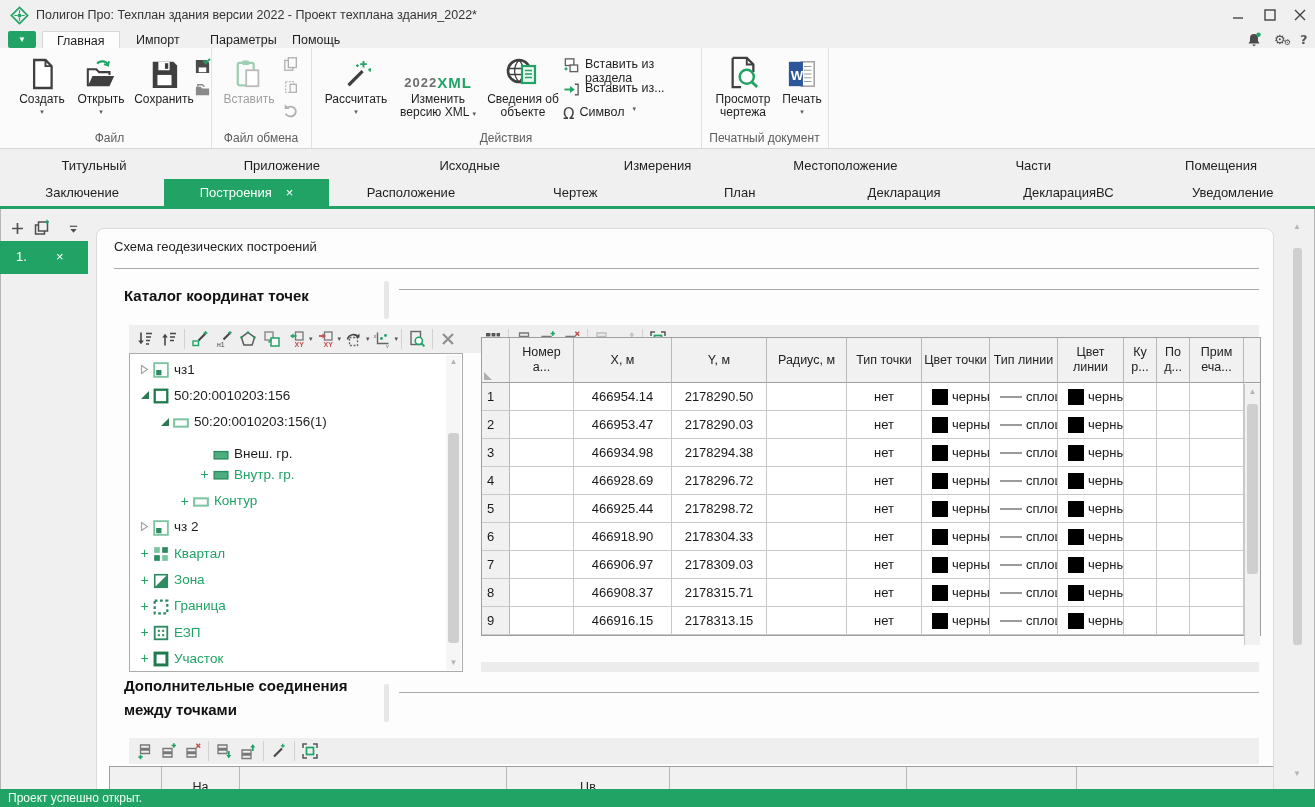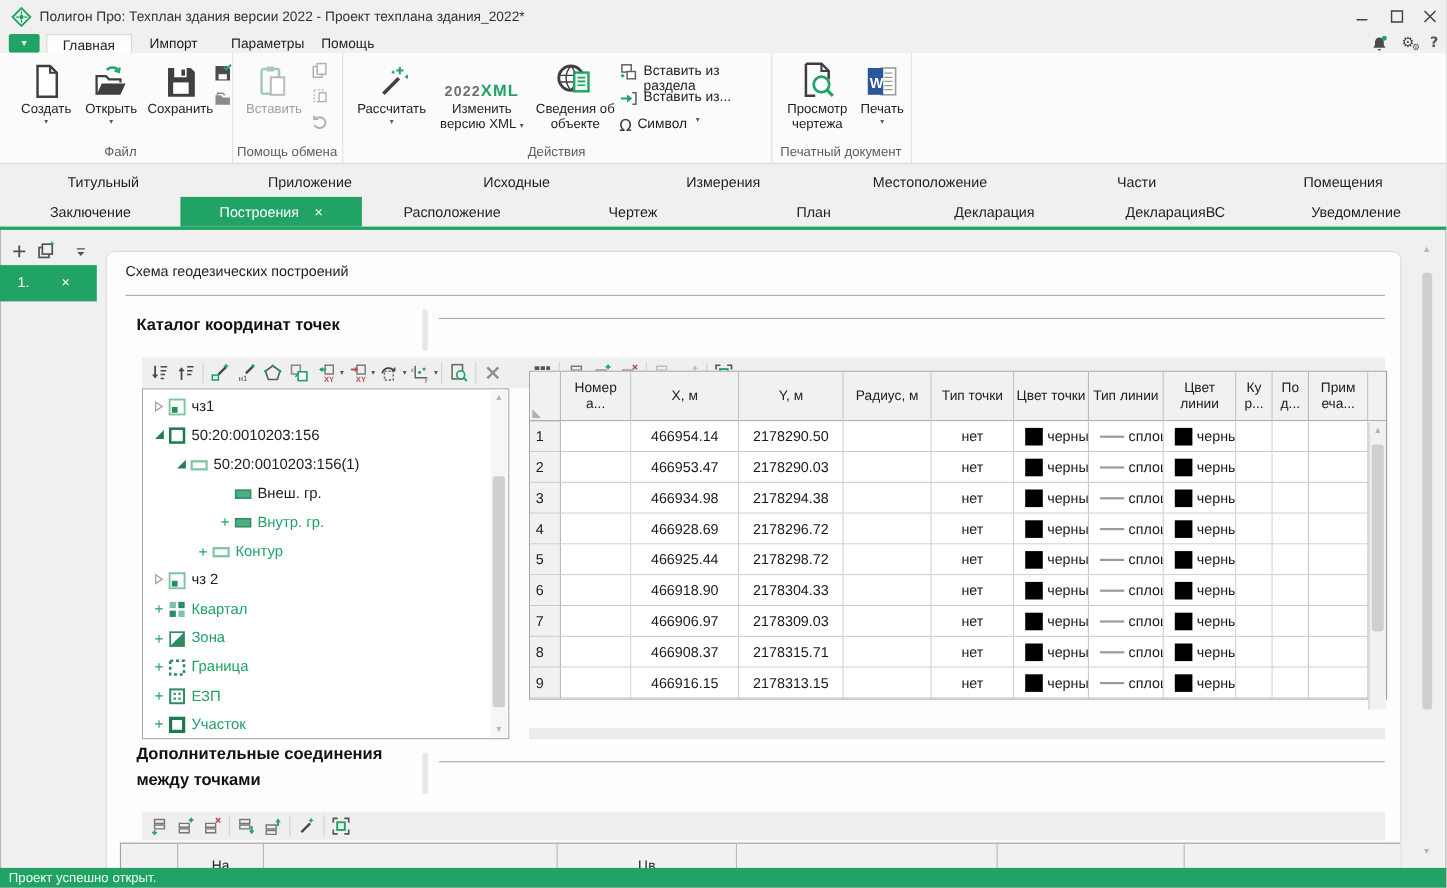"Помощь обмена" div.glabel { text: Помощь -> Файл }
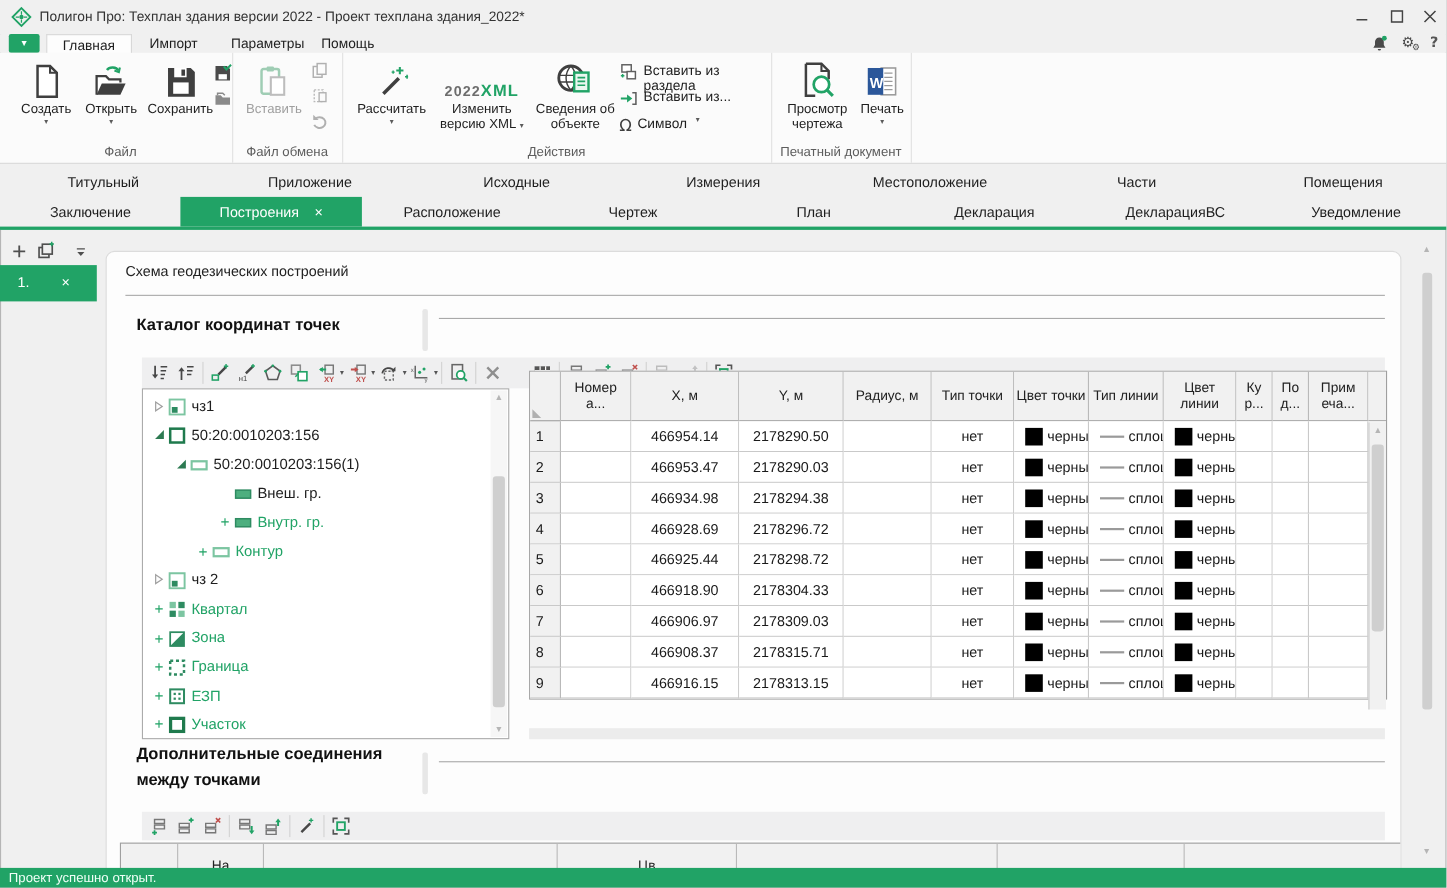"Внеш. гр." div.titem { align-items: none -> flex-end }
